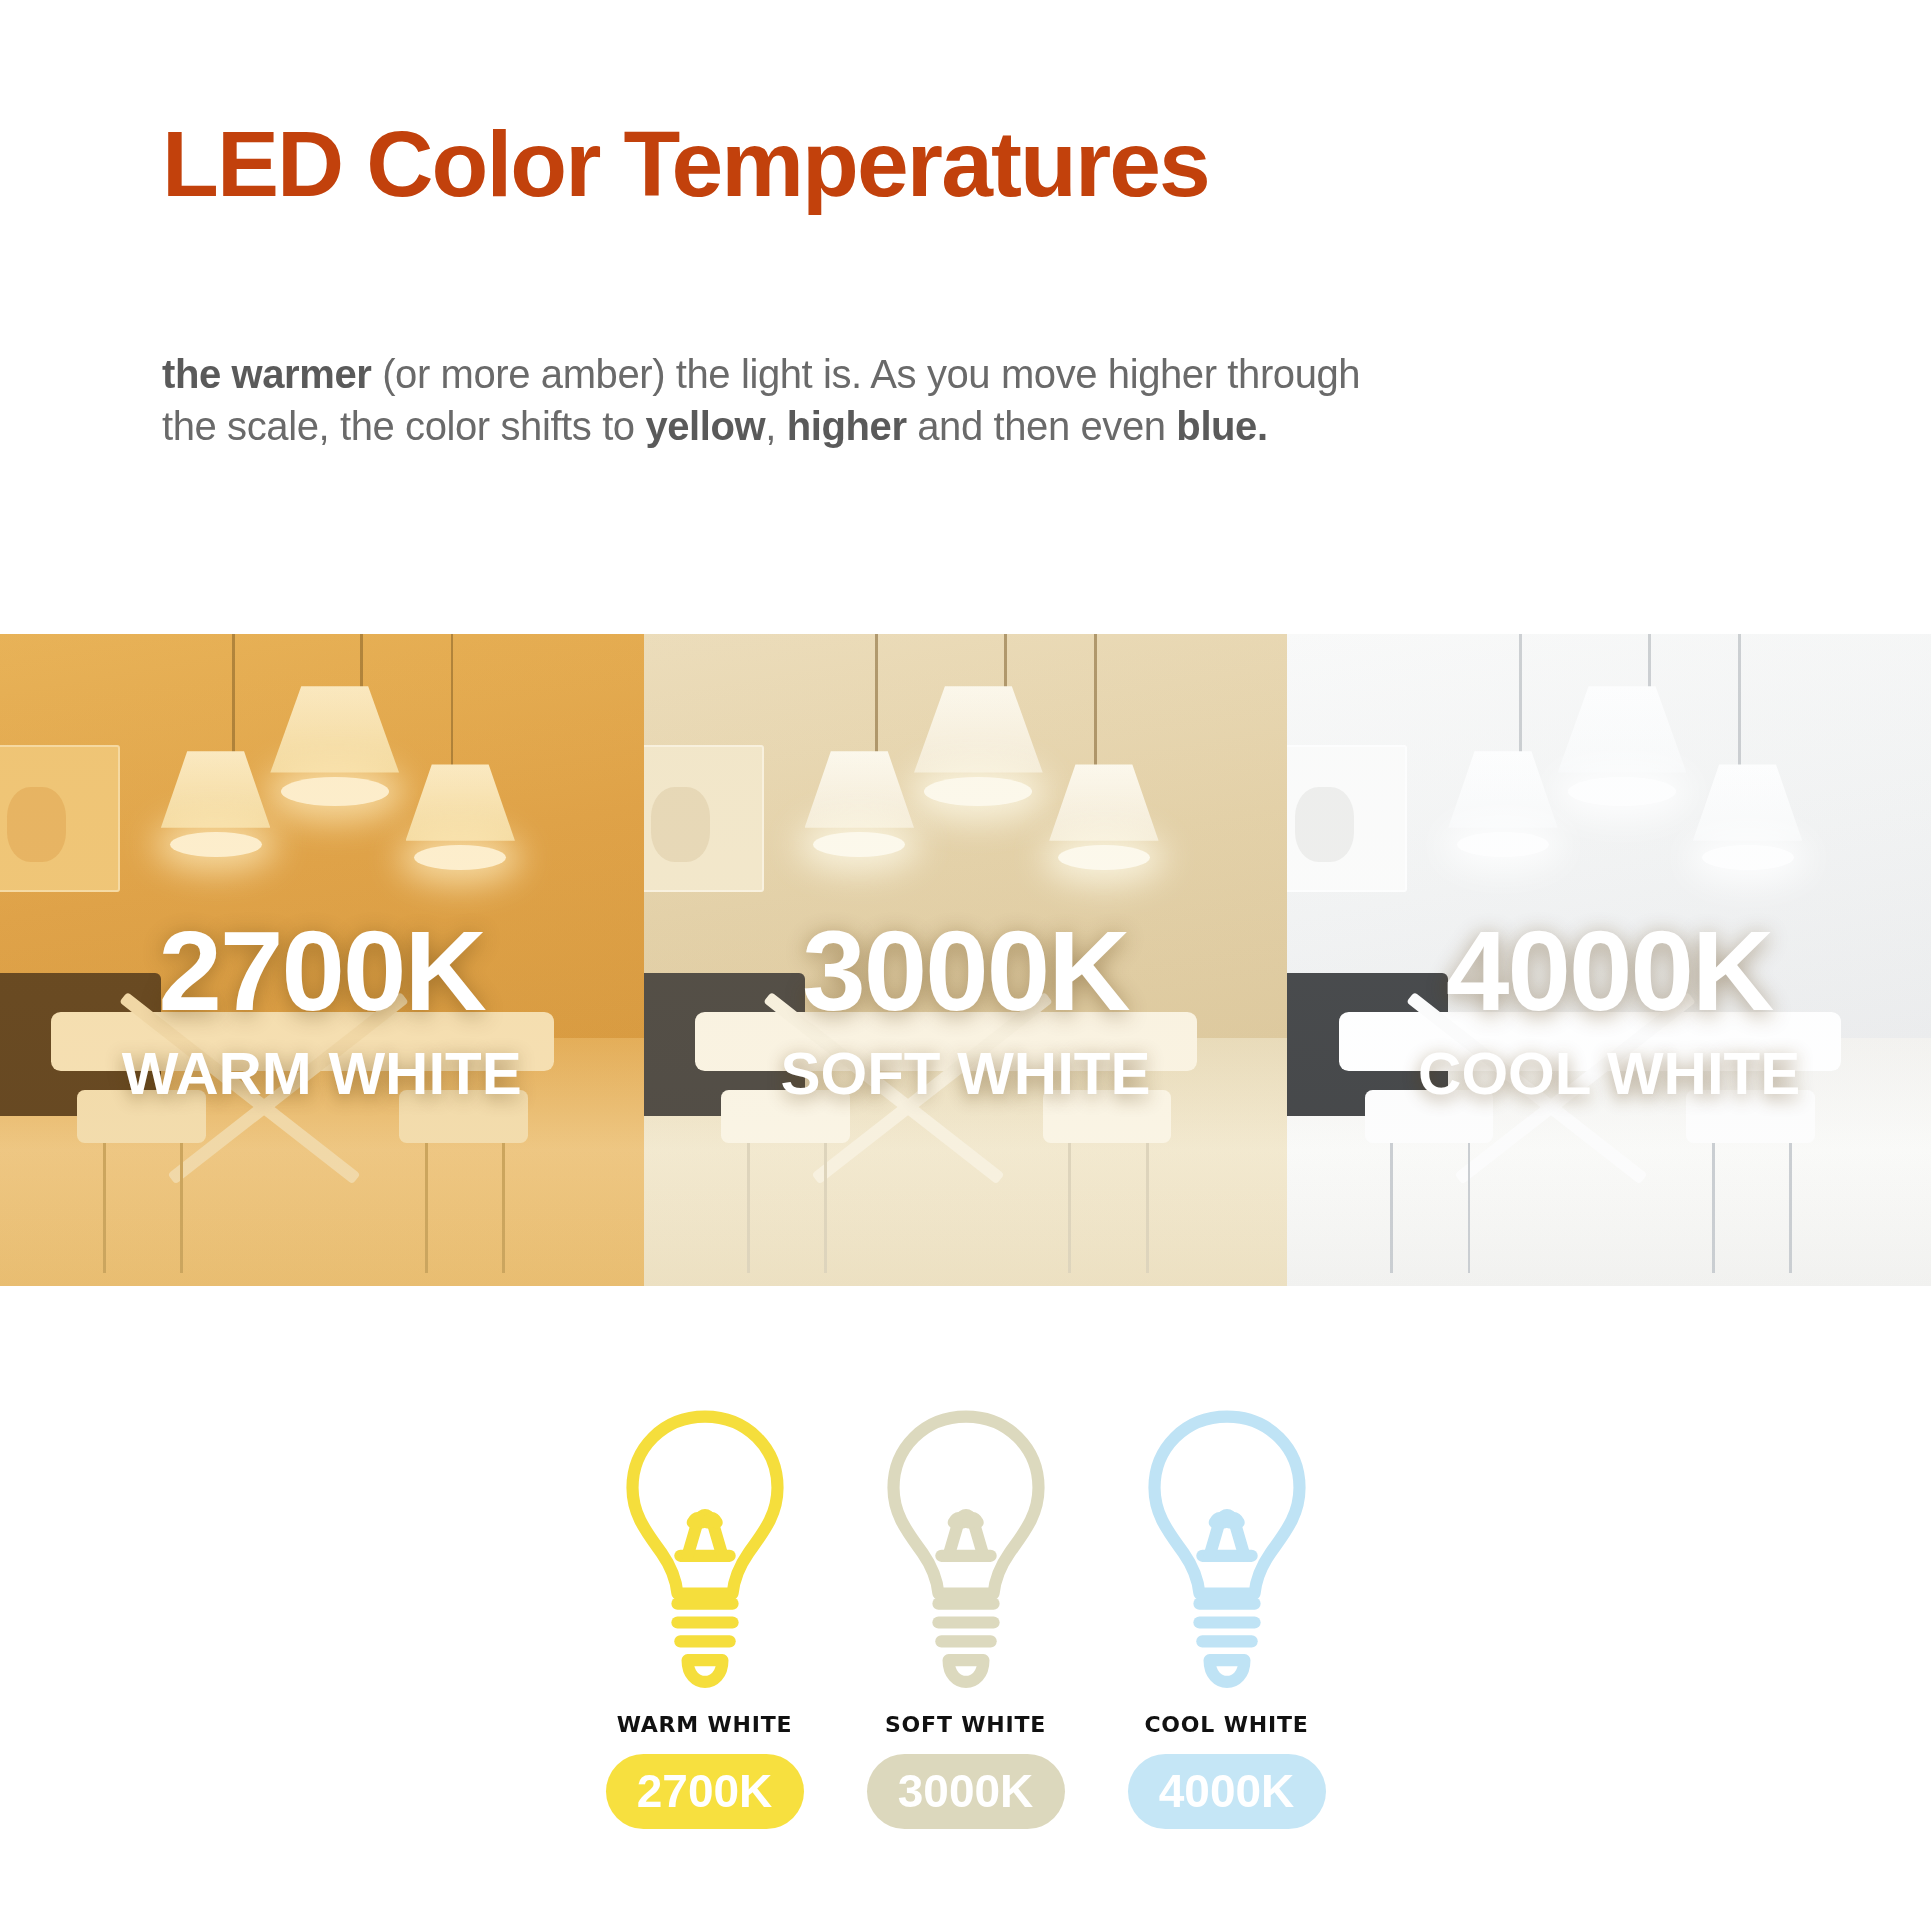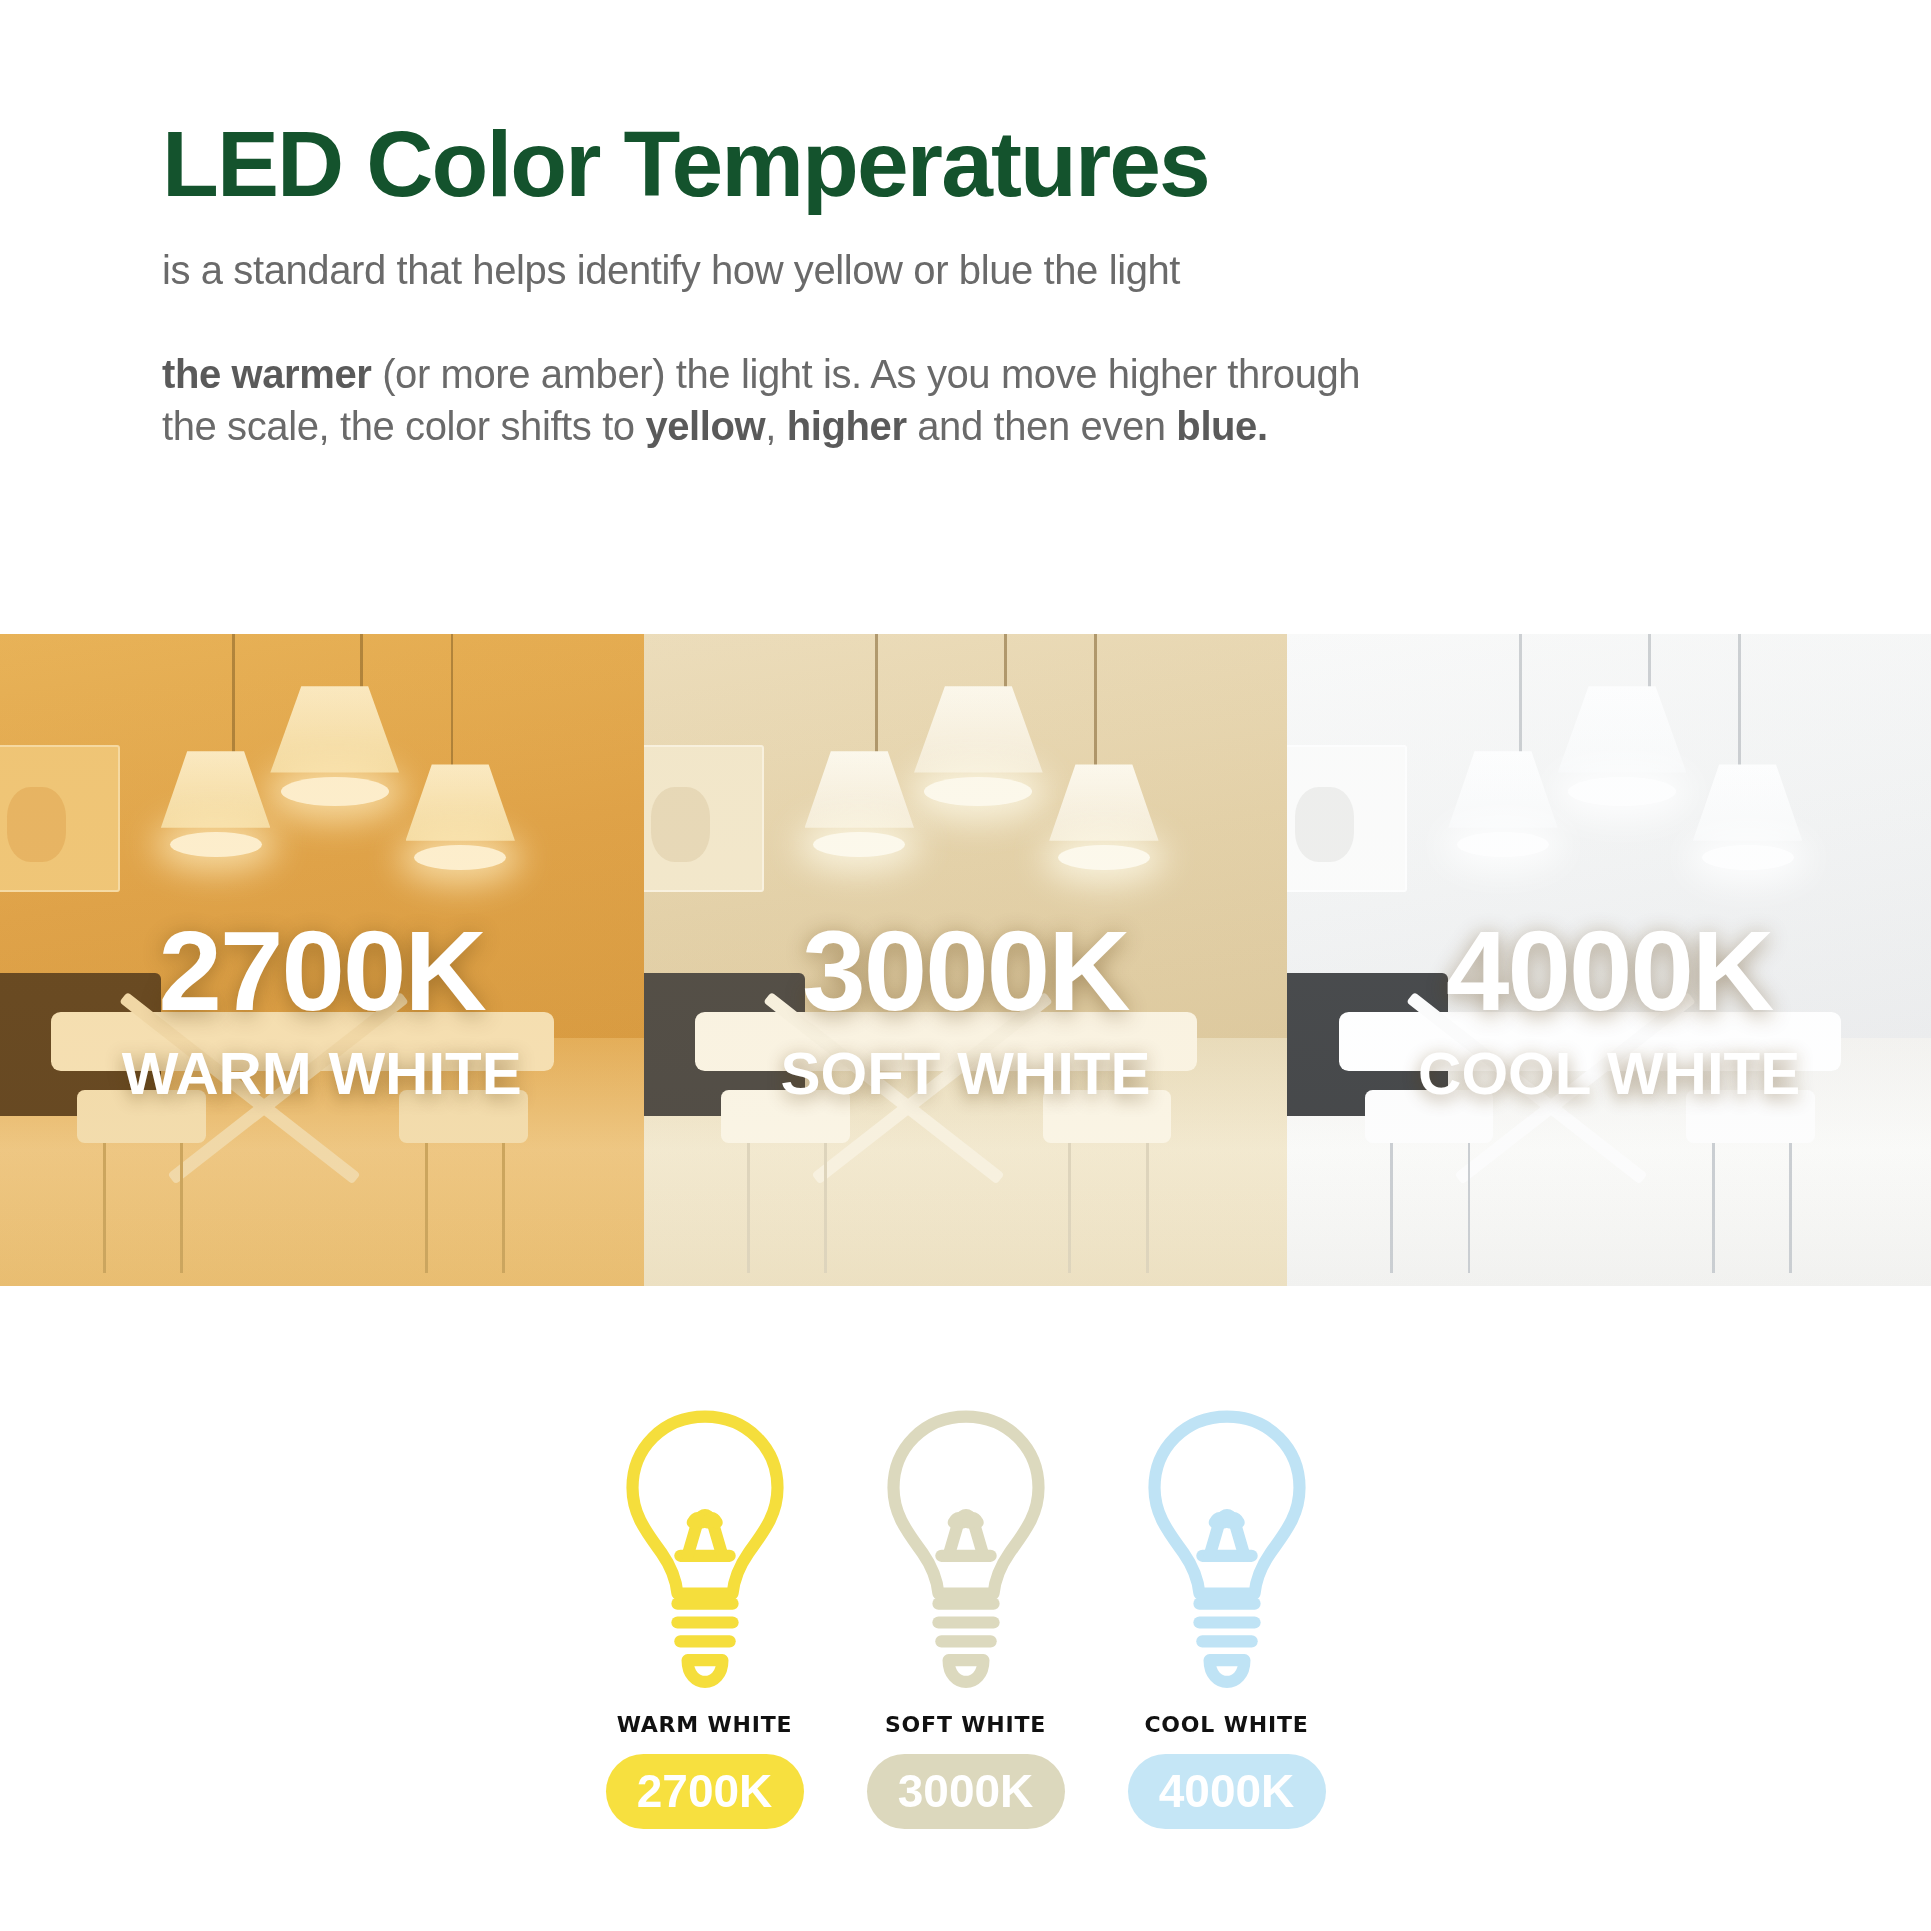"LED Color Temperatures" .title { color: #14532d -> #c2410c }
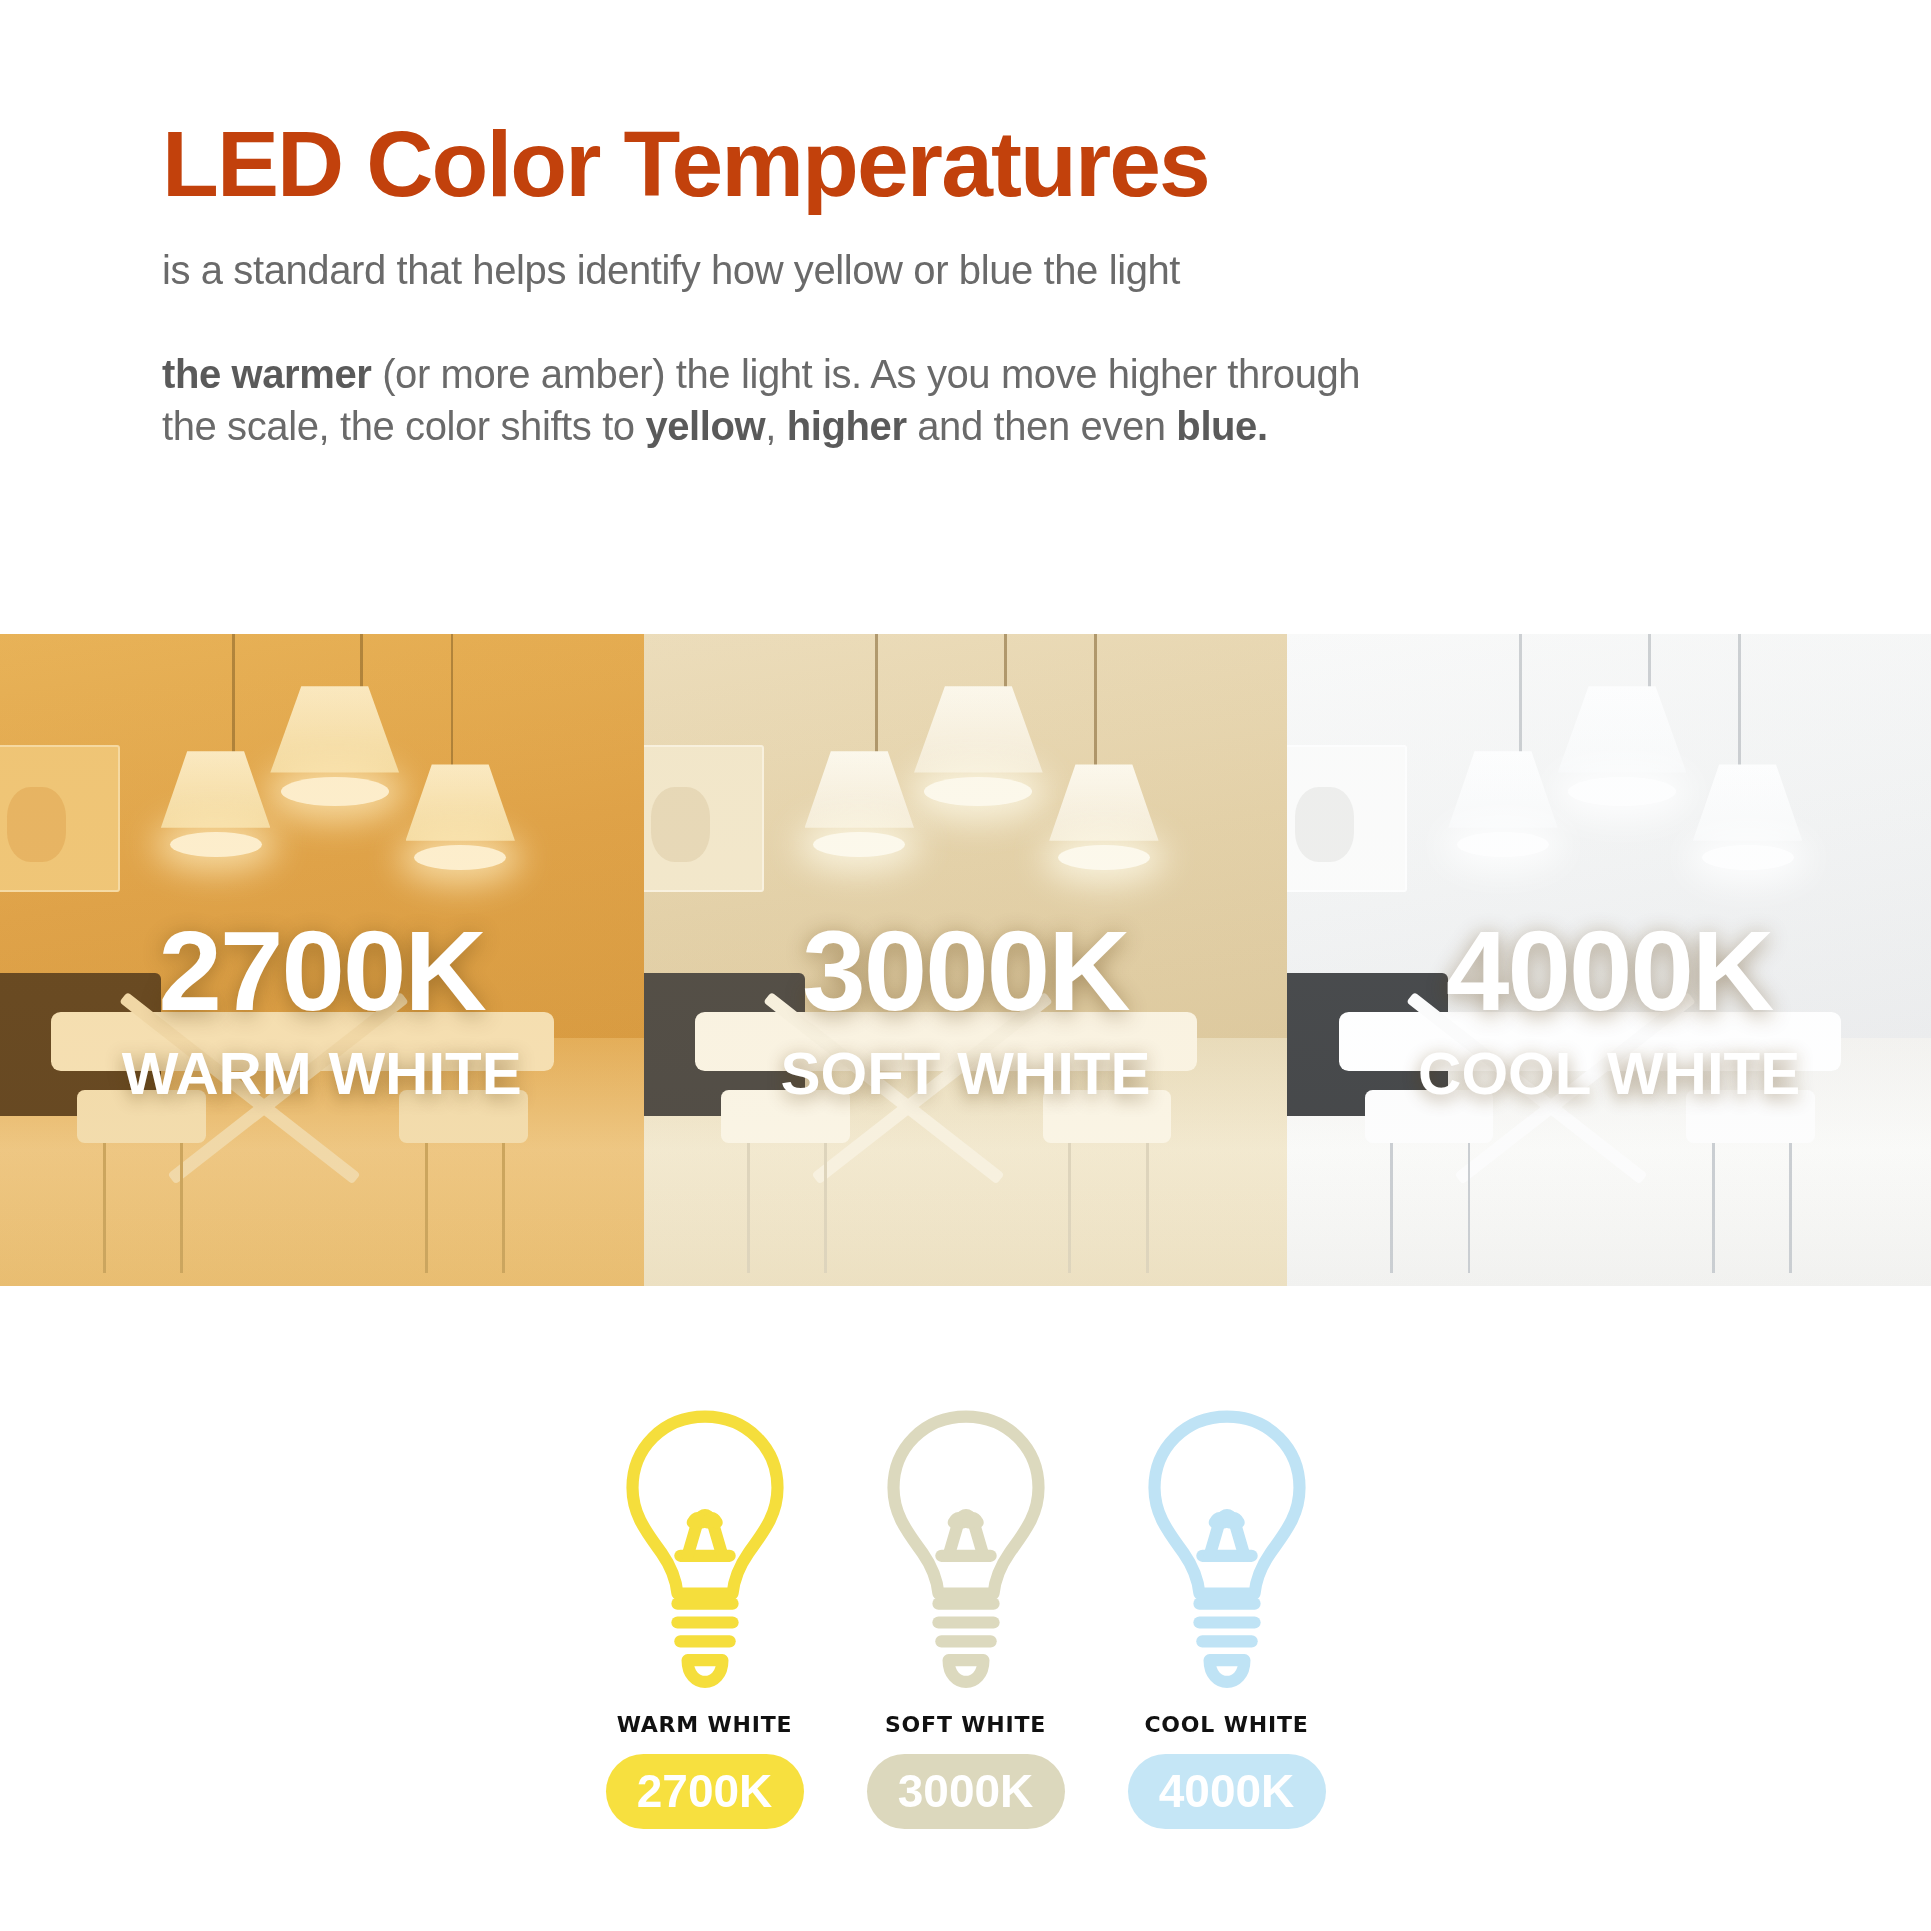"is a standard that helps" span { html: <span>is a standard that helps identify how yellow or blue the light</span> -> none }
